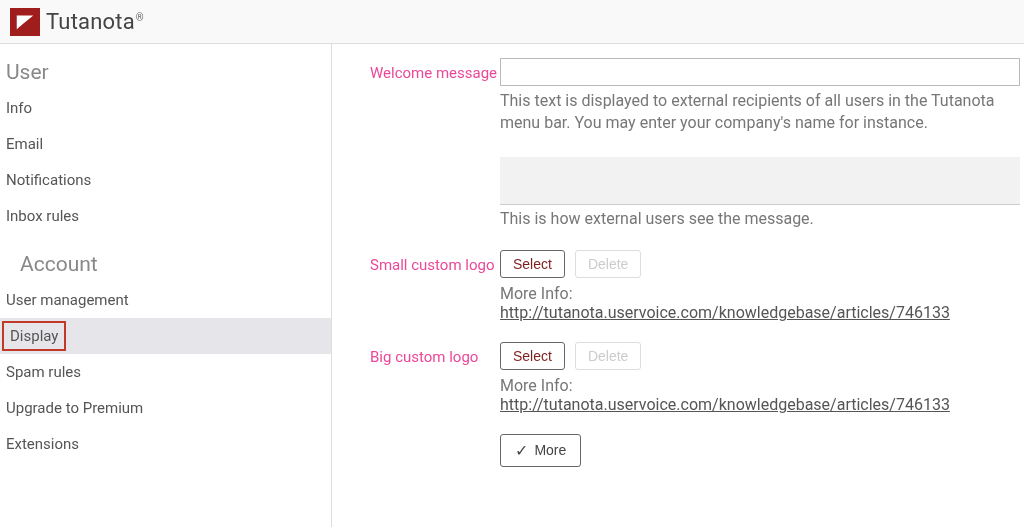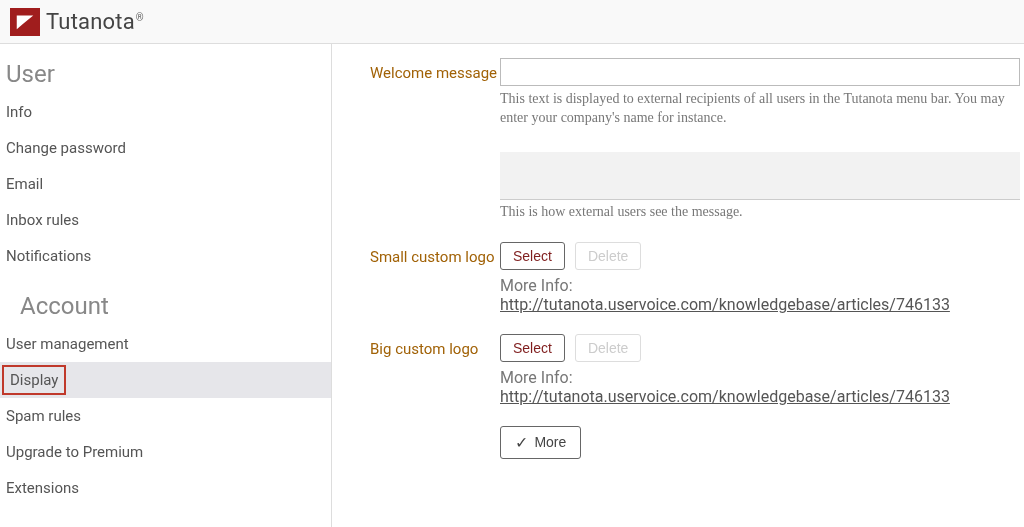"User" .section-head { font-size: 24px -> 21px }
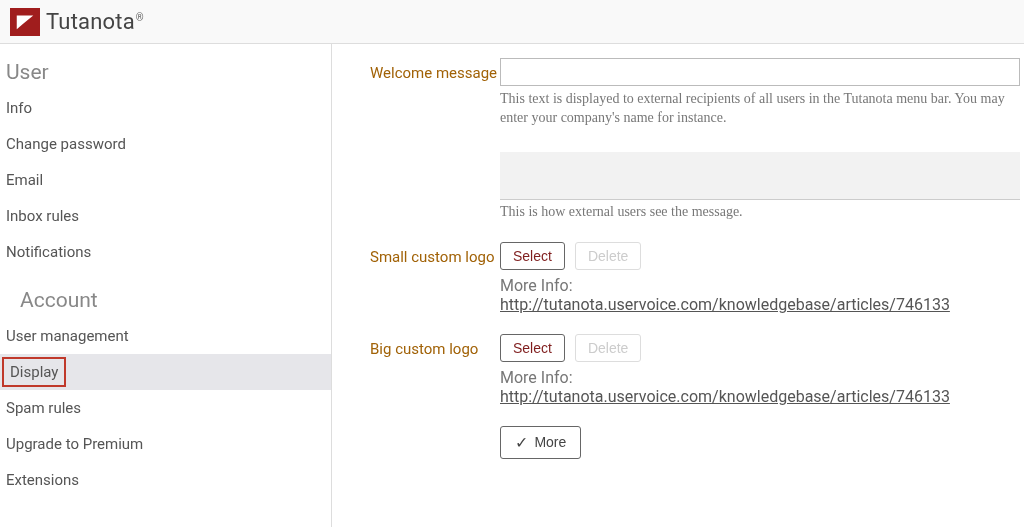"Welcome message" .form-label { color: #a16207 -> #ec4899 }
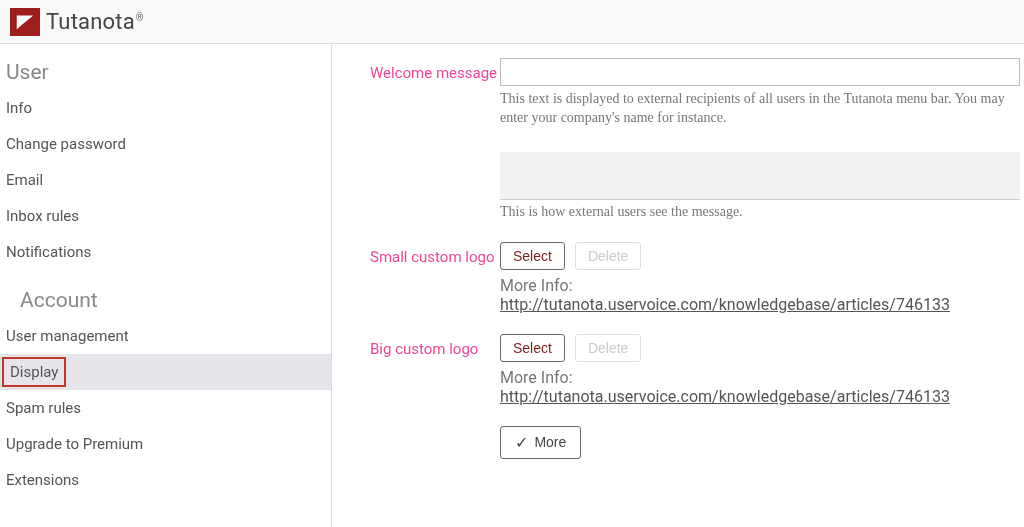"This text is displayed to" .helper { font-family: Liberation Serif, serif -> none; font-size: 14px -> 16px }
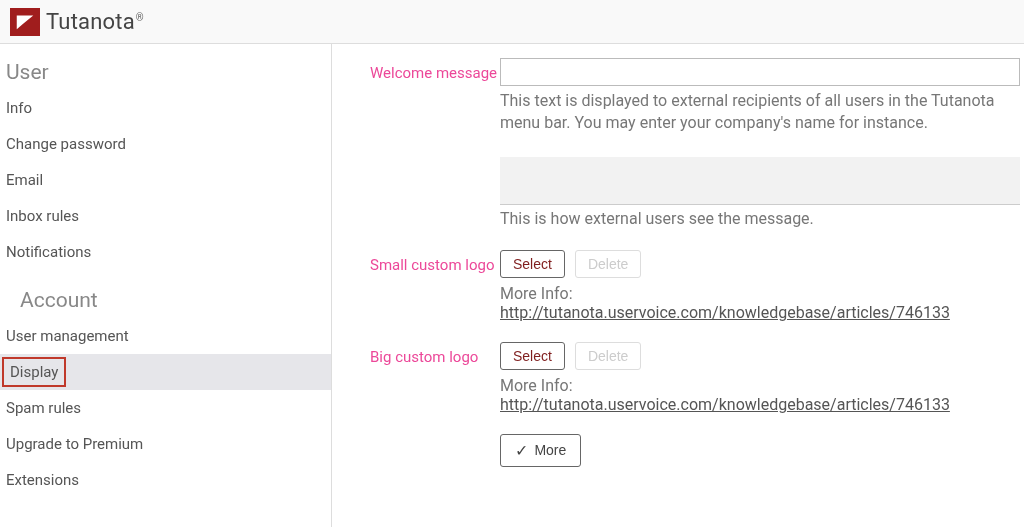"Change password" div.nav-item { html: <div>Change password</div> -> none }
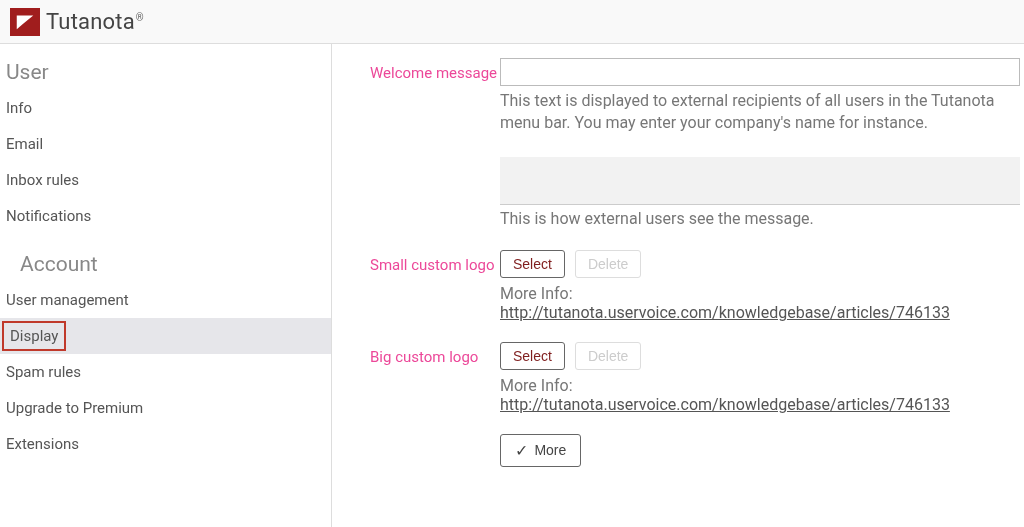"Inbox rules" div.nav-item { order: before "Notifications" -> after "Notifications" }
